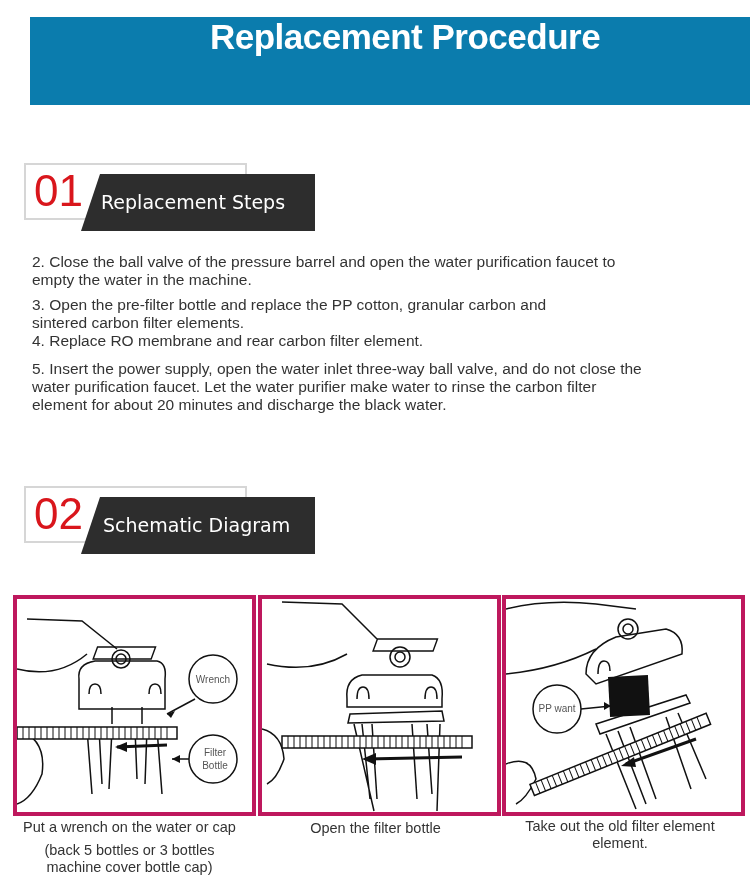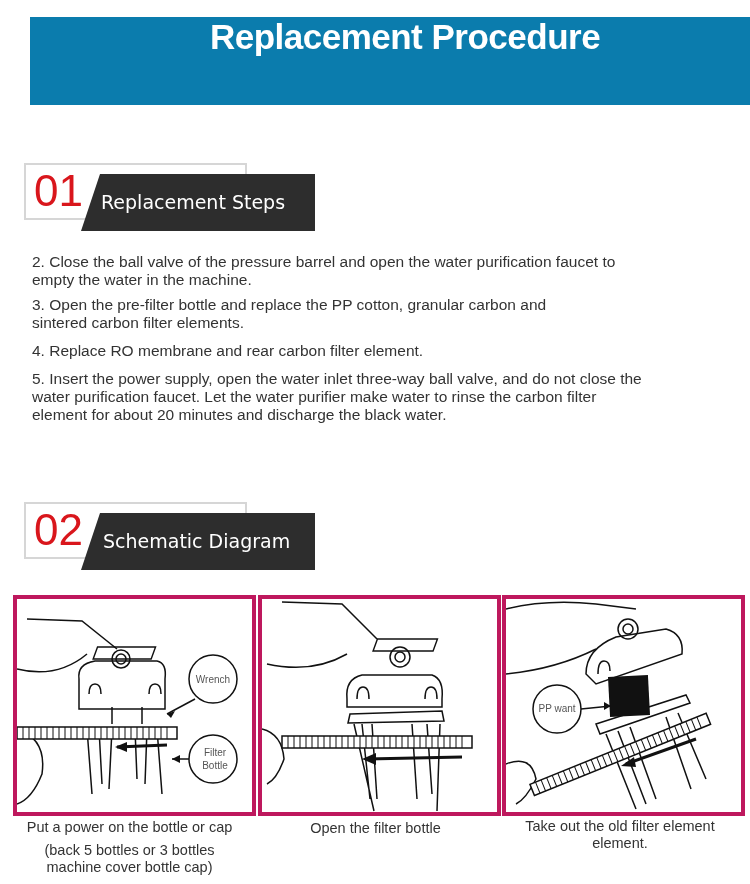"4. Replace RO membrane and" p { margin-top: 10px -> none }
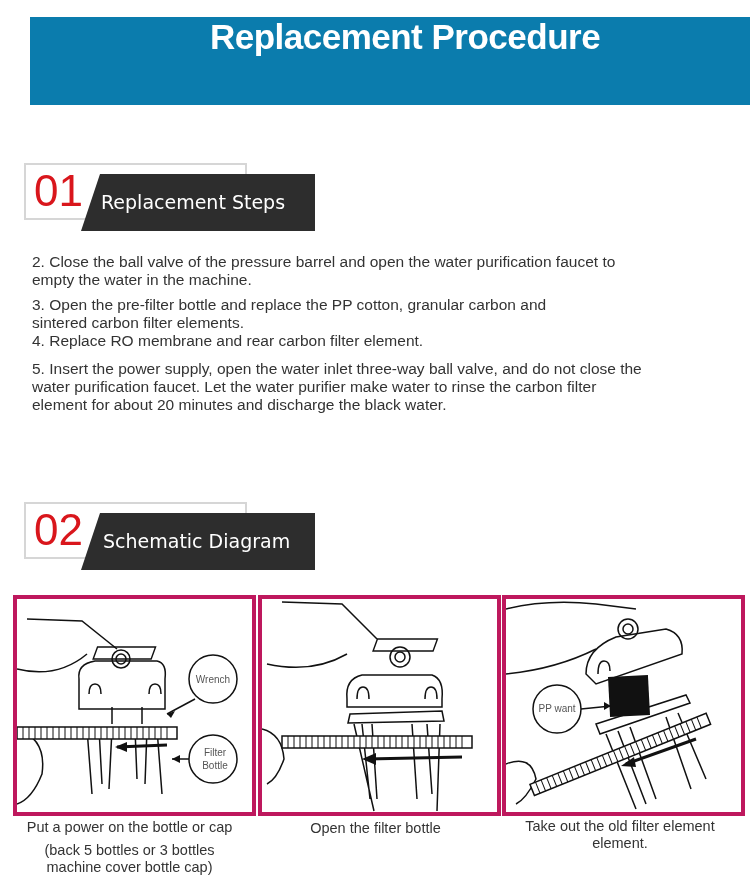"02" div.badge { top: 502px -> 486px }
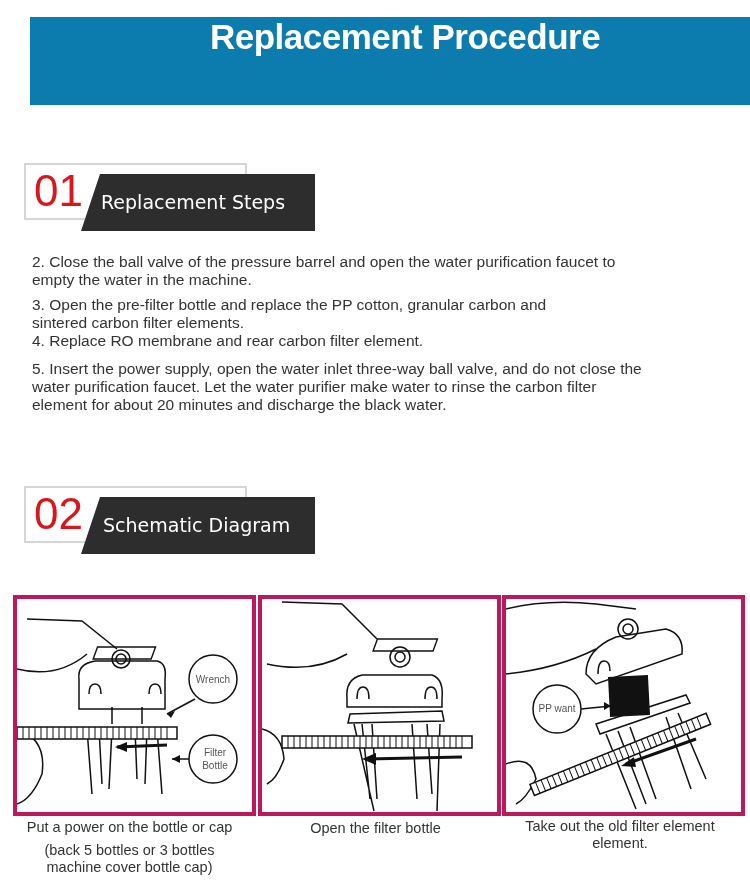"Put a power on the" div { text: power on the bottle -> wrench on the water }
